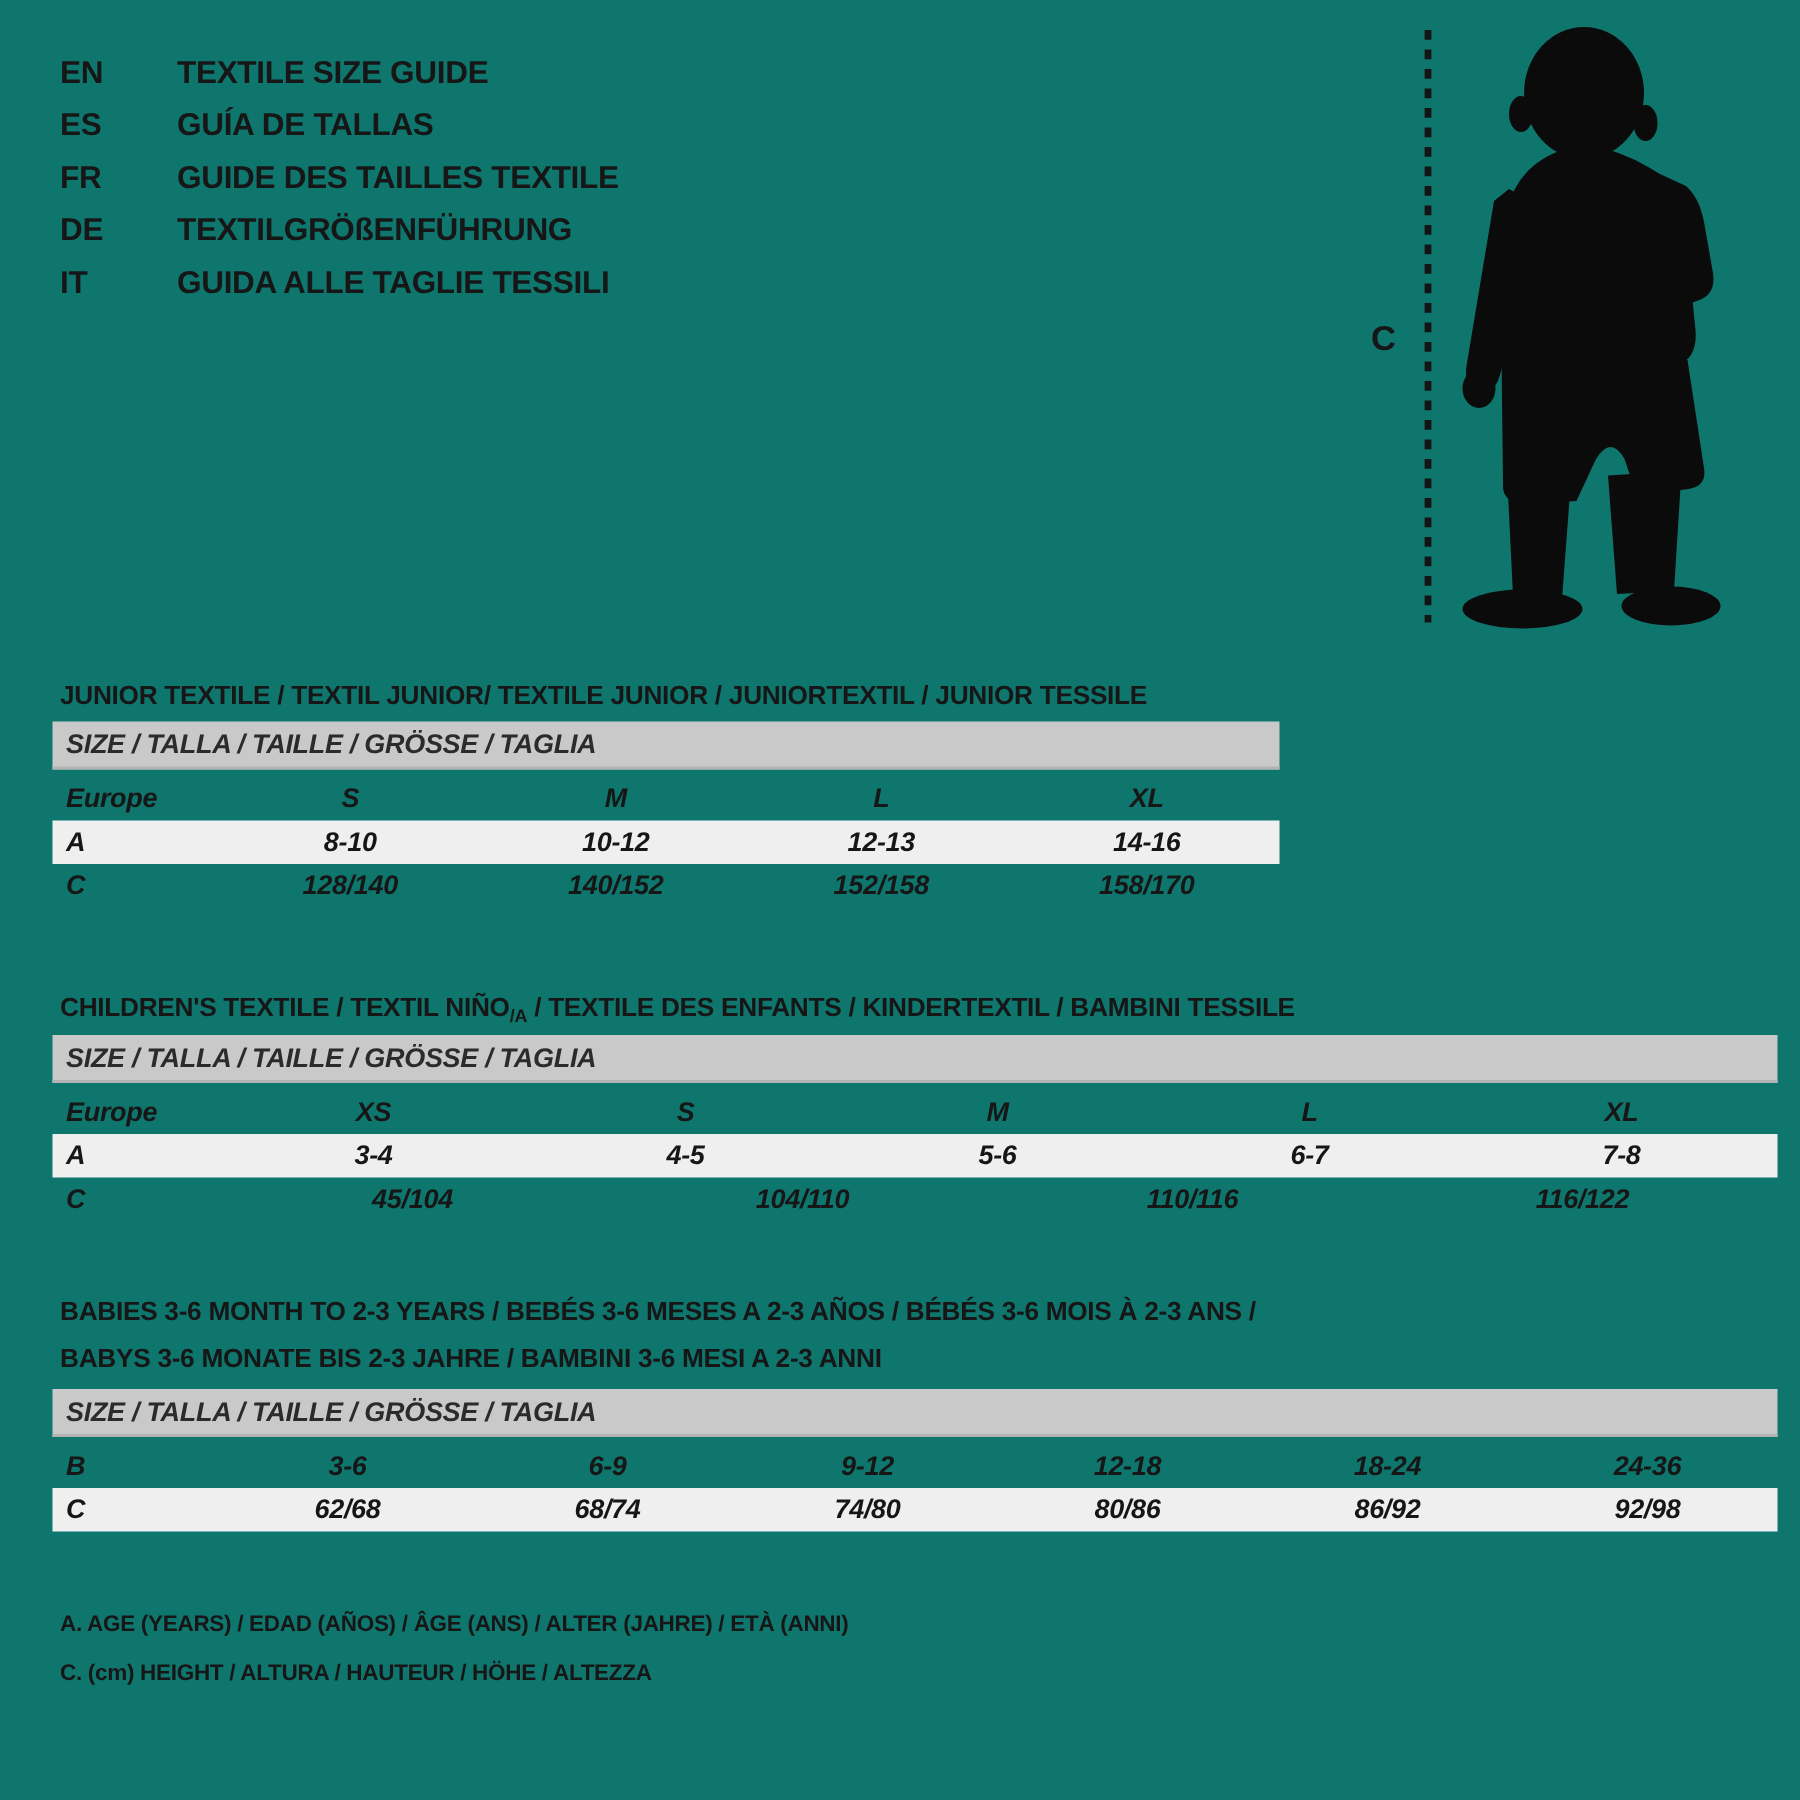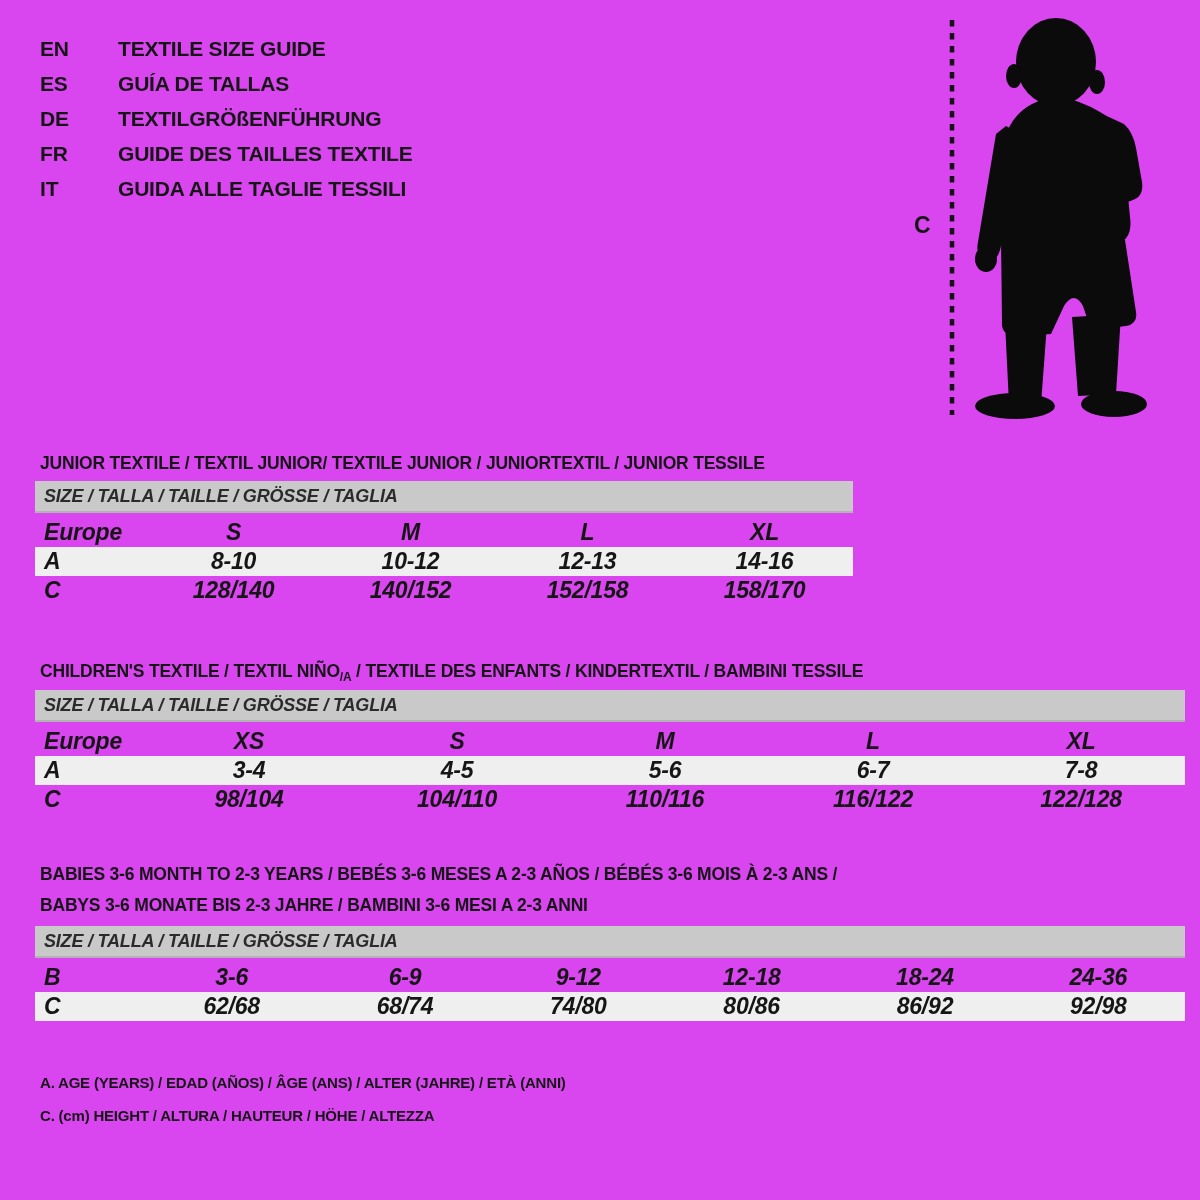"EN" .page { background: #d946ef -> #0f766e }
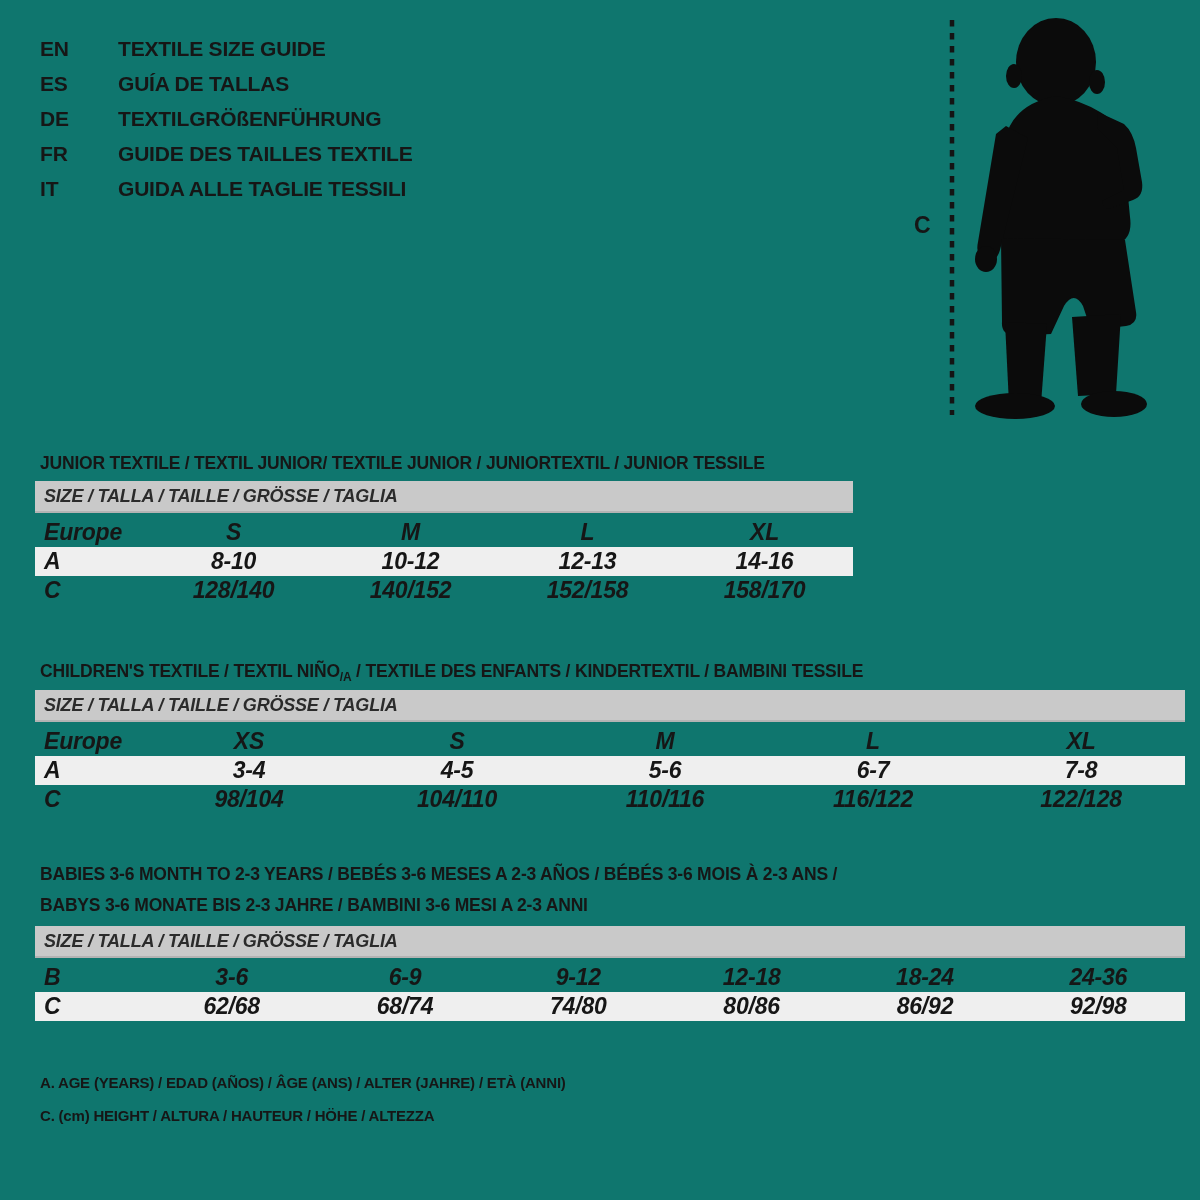"DE" div.lang-row { order: before "FR" -> after "FR" }
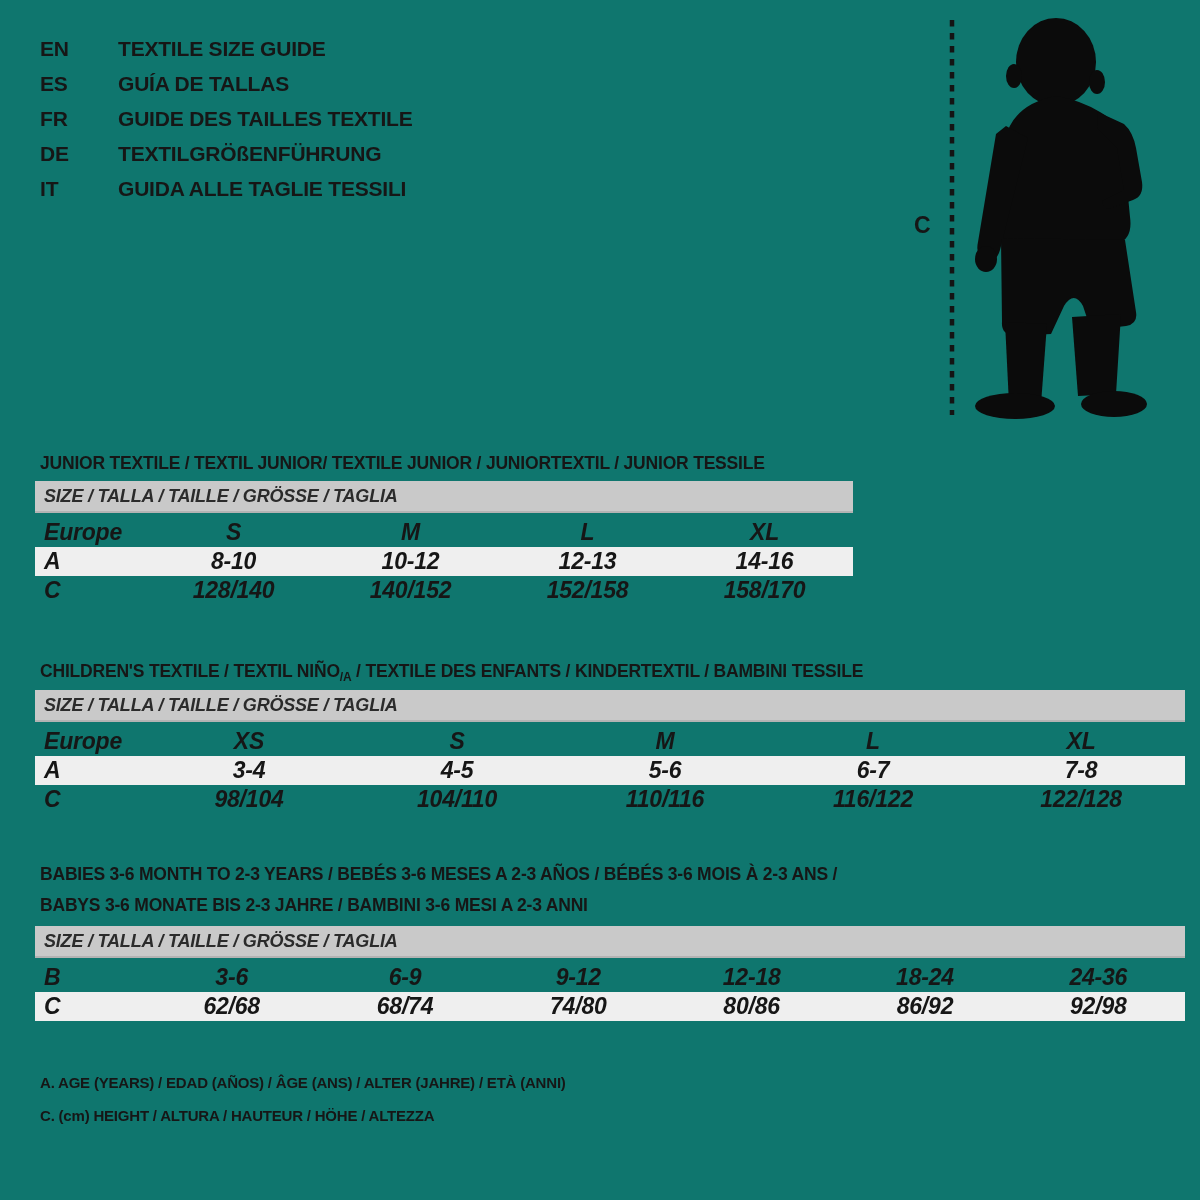"Europe" .trow { font-size: 23px -> 18px }
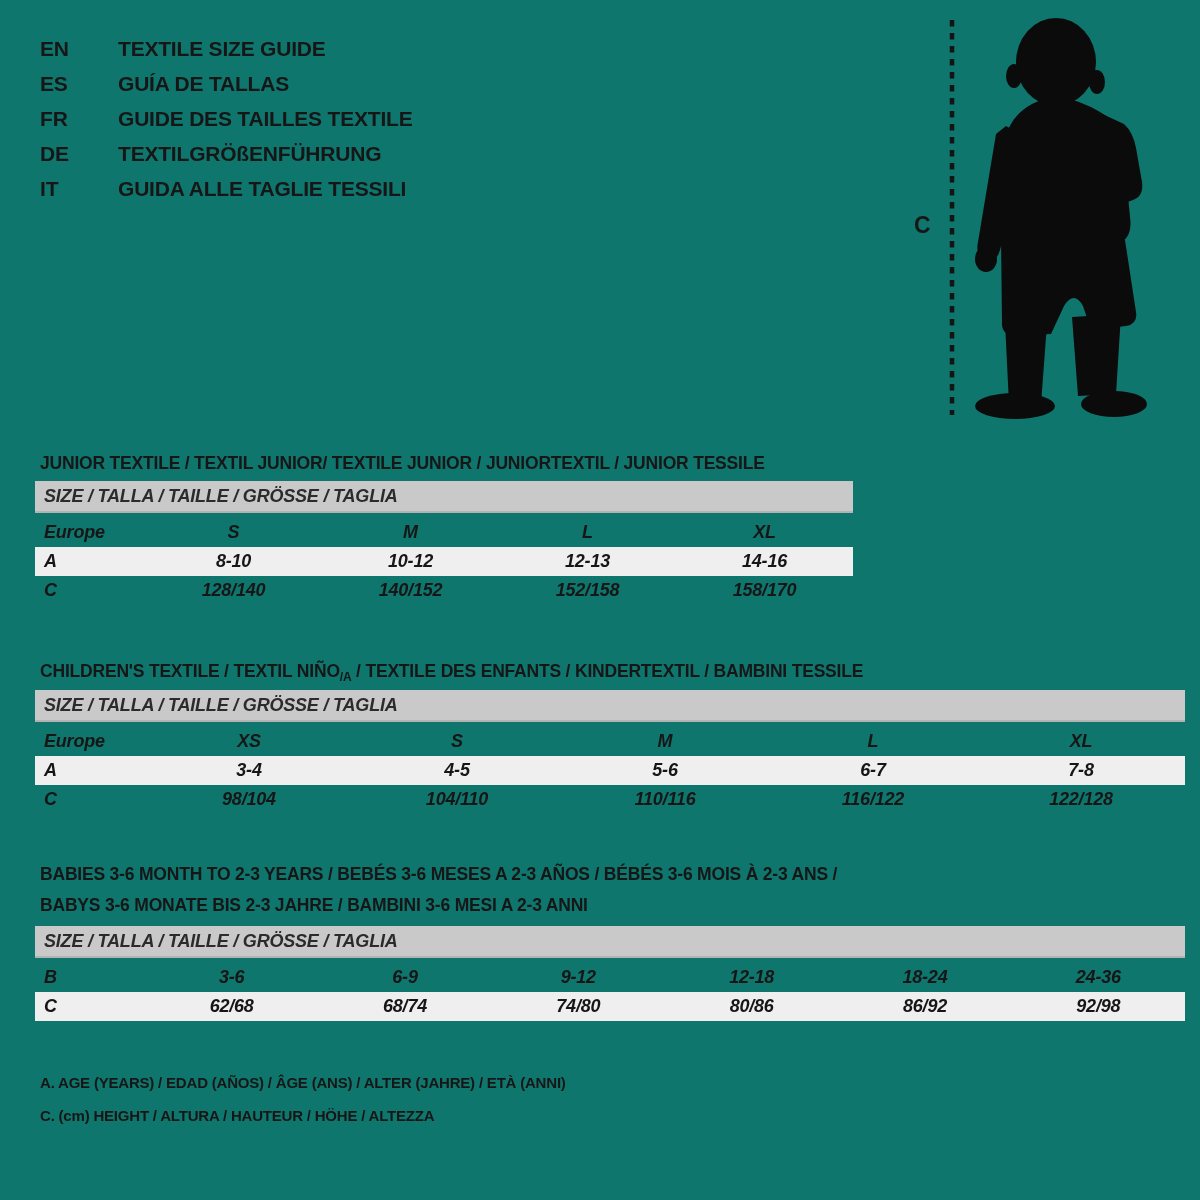"98/104" div.rv { text: 98/104 -> 45/104 }
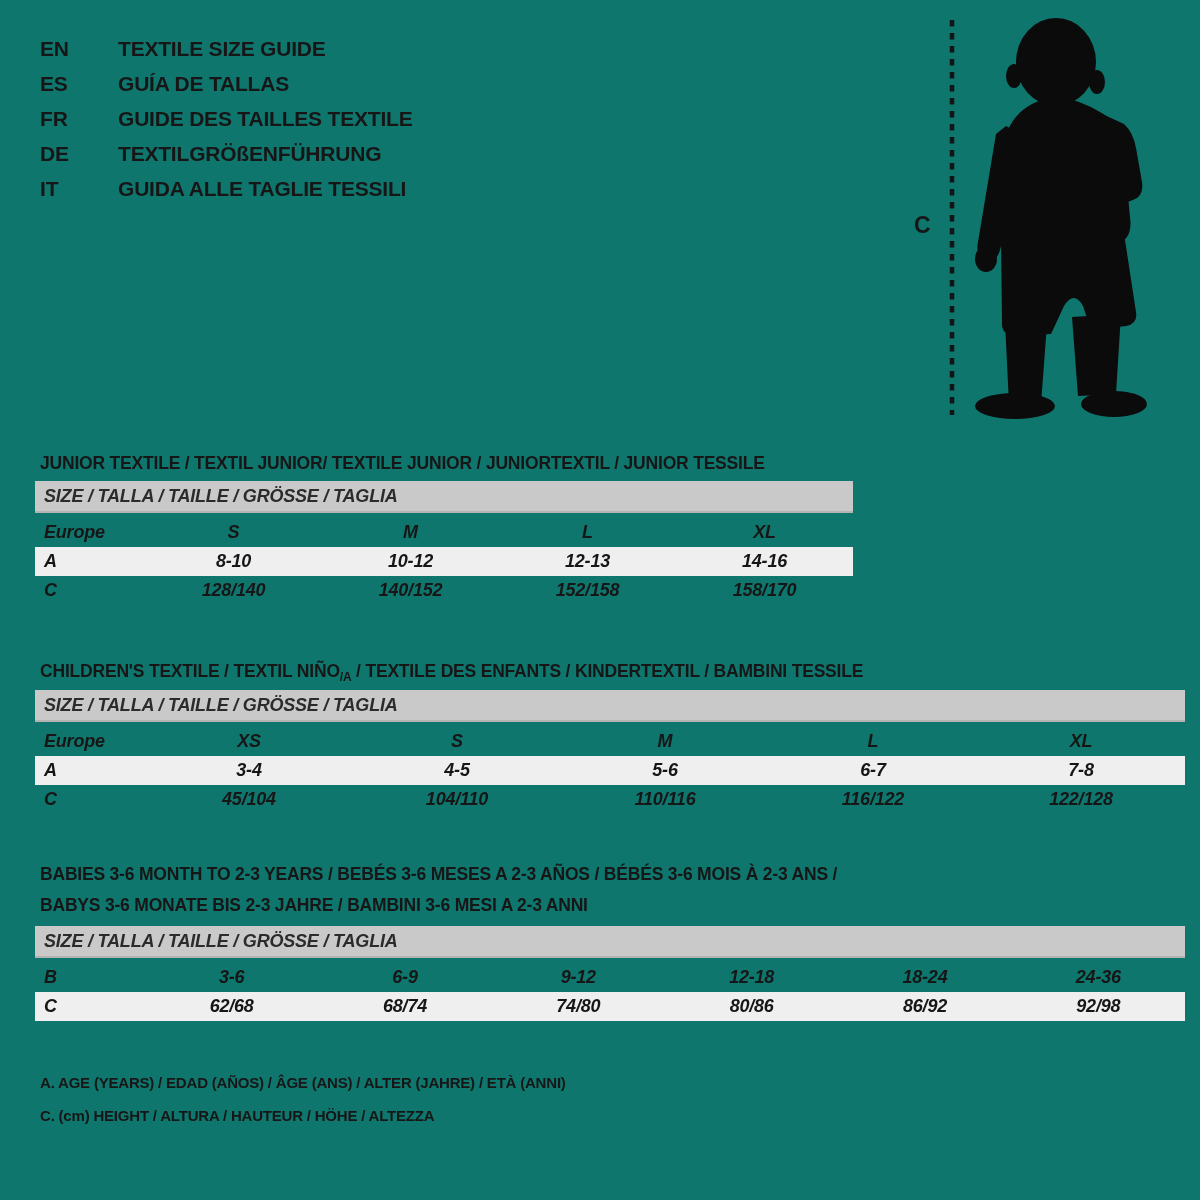"122/128" div.rv { html: <div>122/128</div> -> none }
